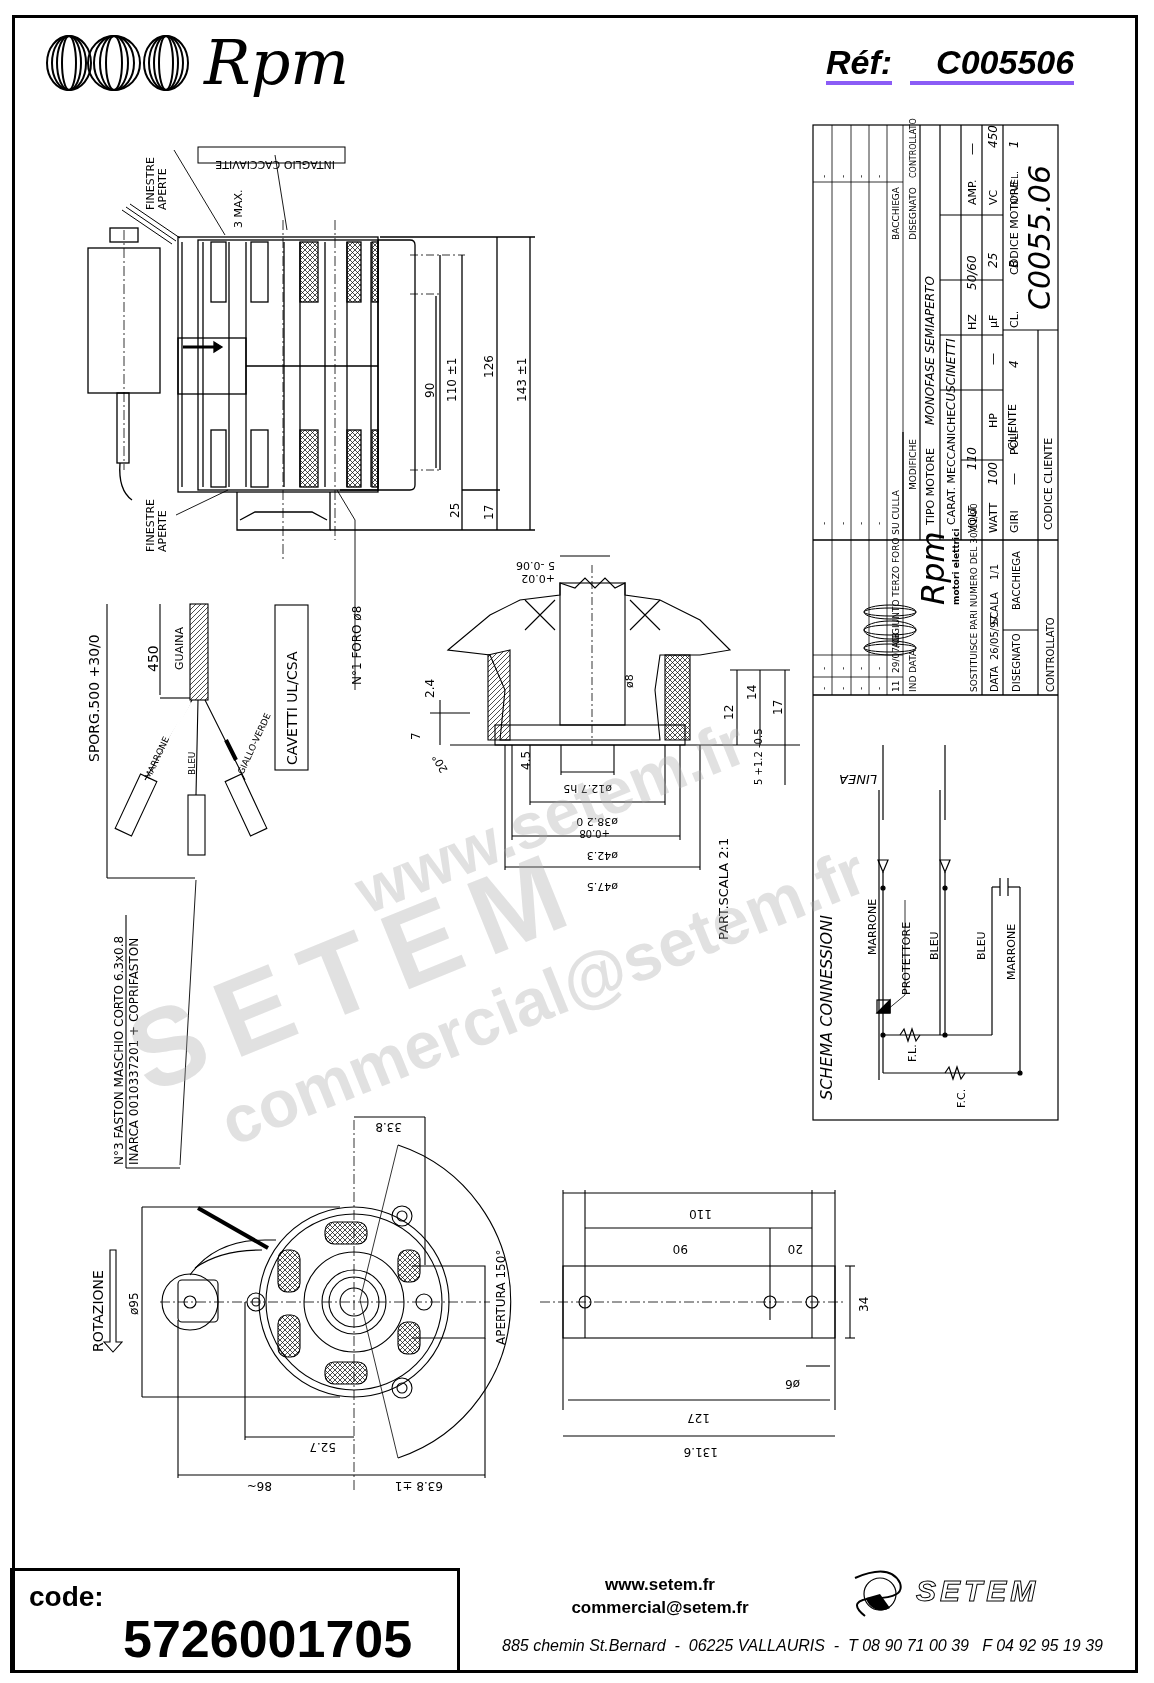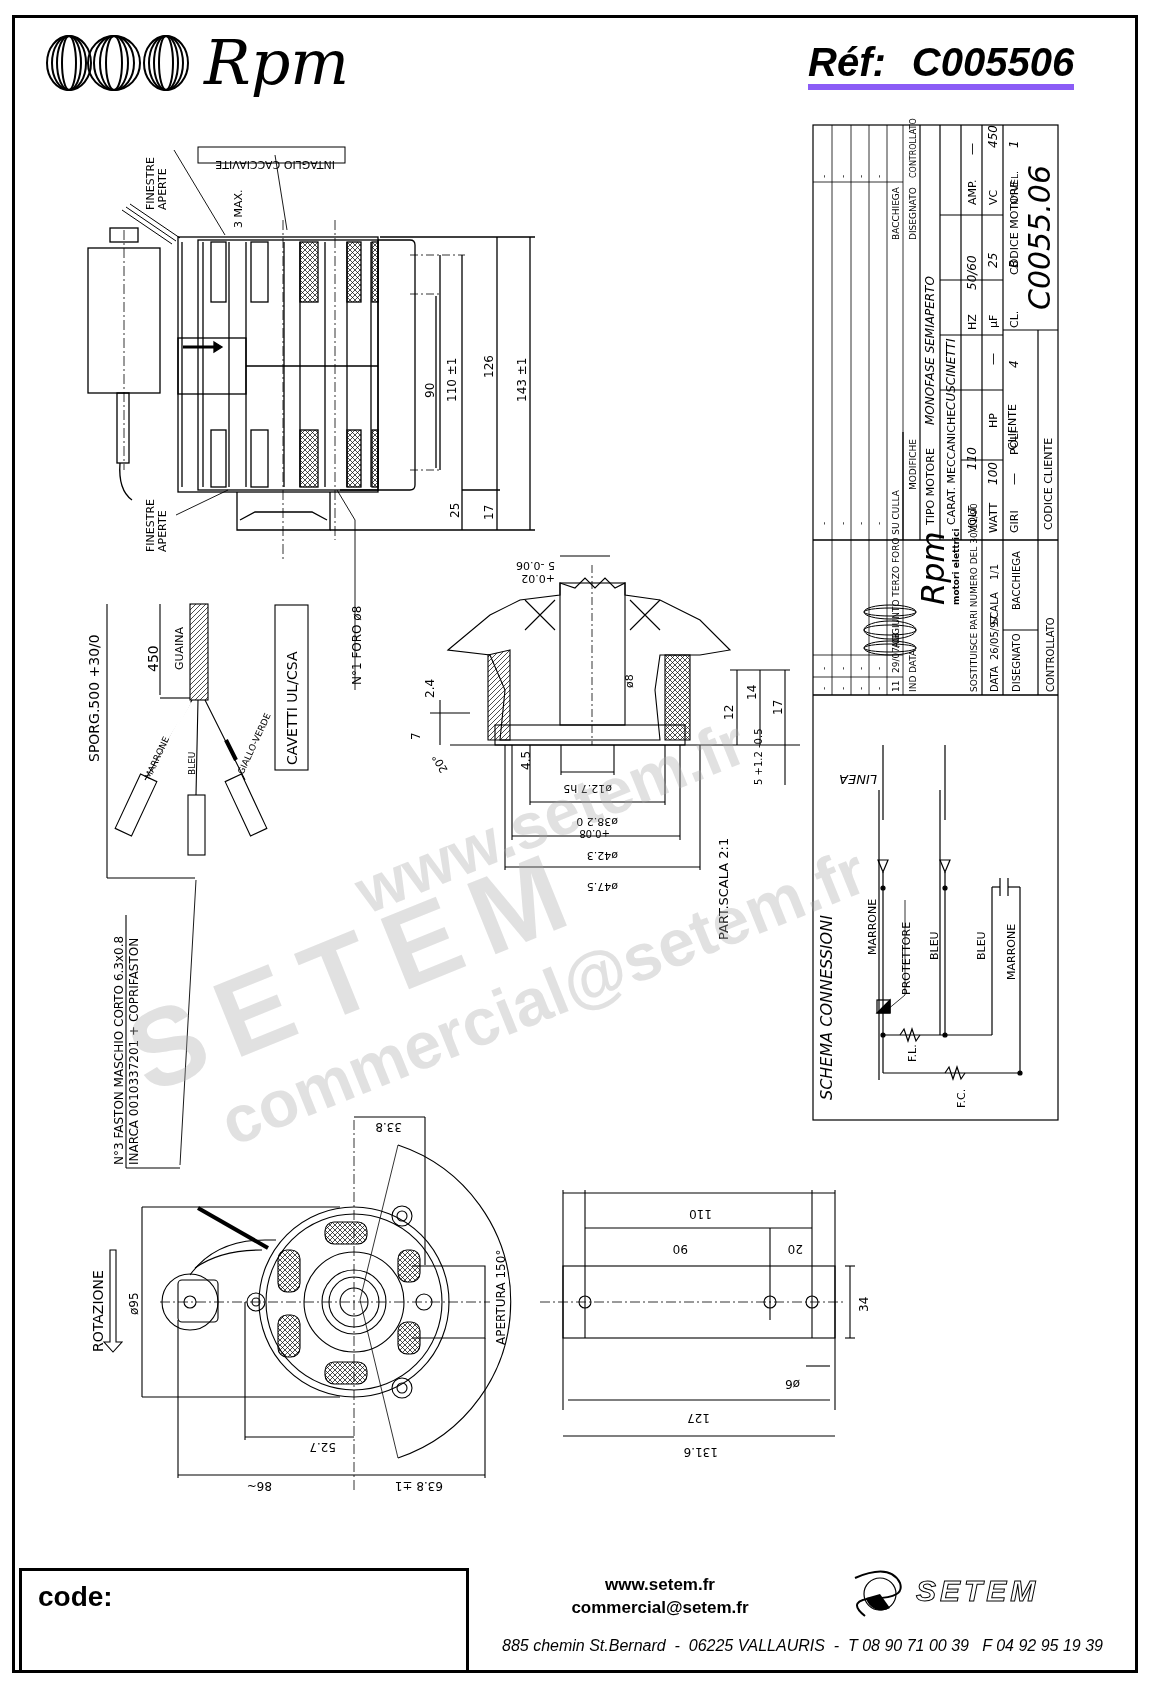"Réf:" .ref { border-bottom: 6px solid #8b5cf6 -> 4px solid #8b5cf6; font-size: 40px -> 34px; margin-left: none -> 18px }
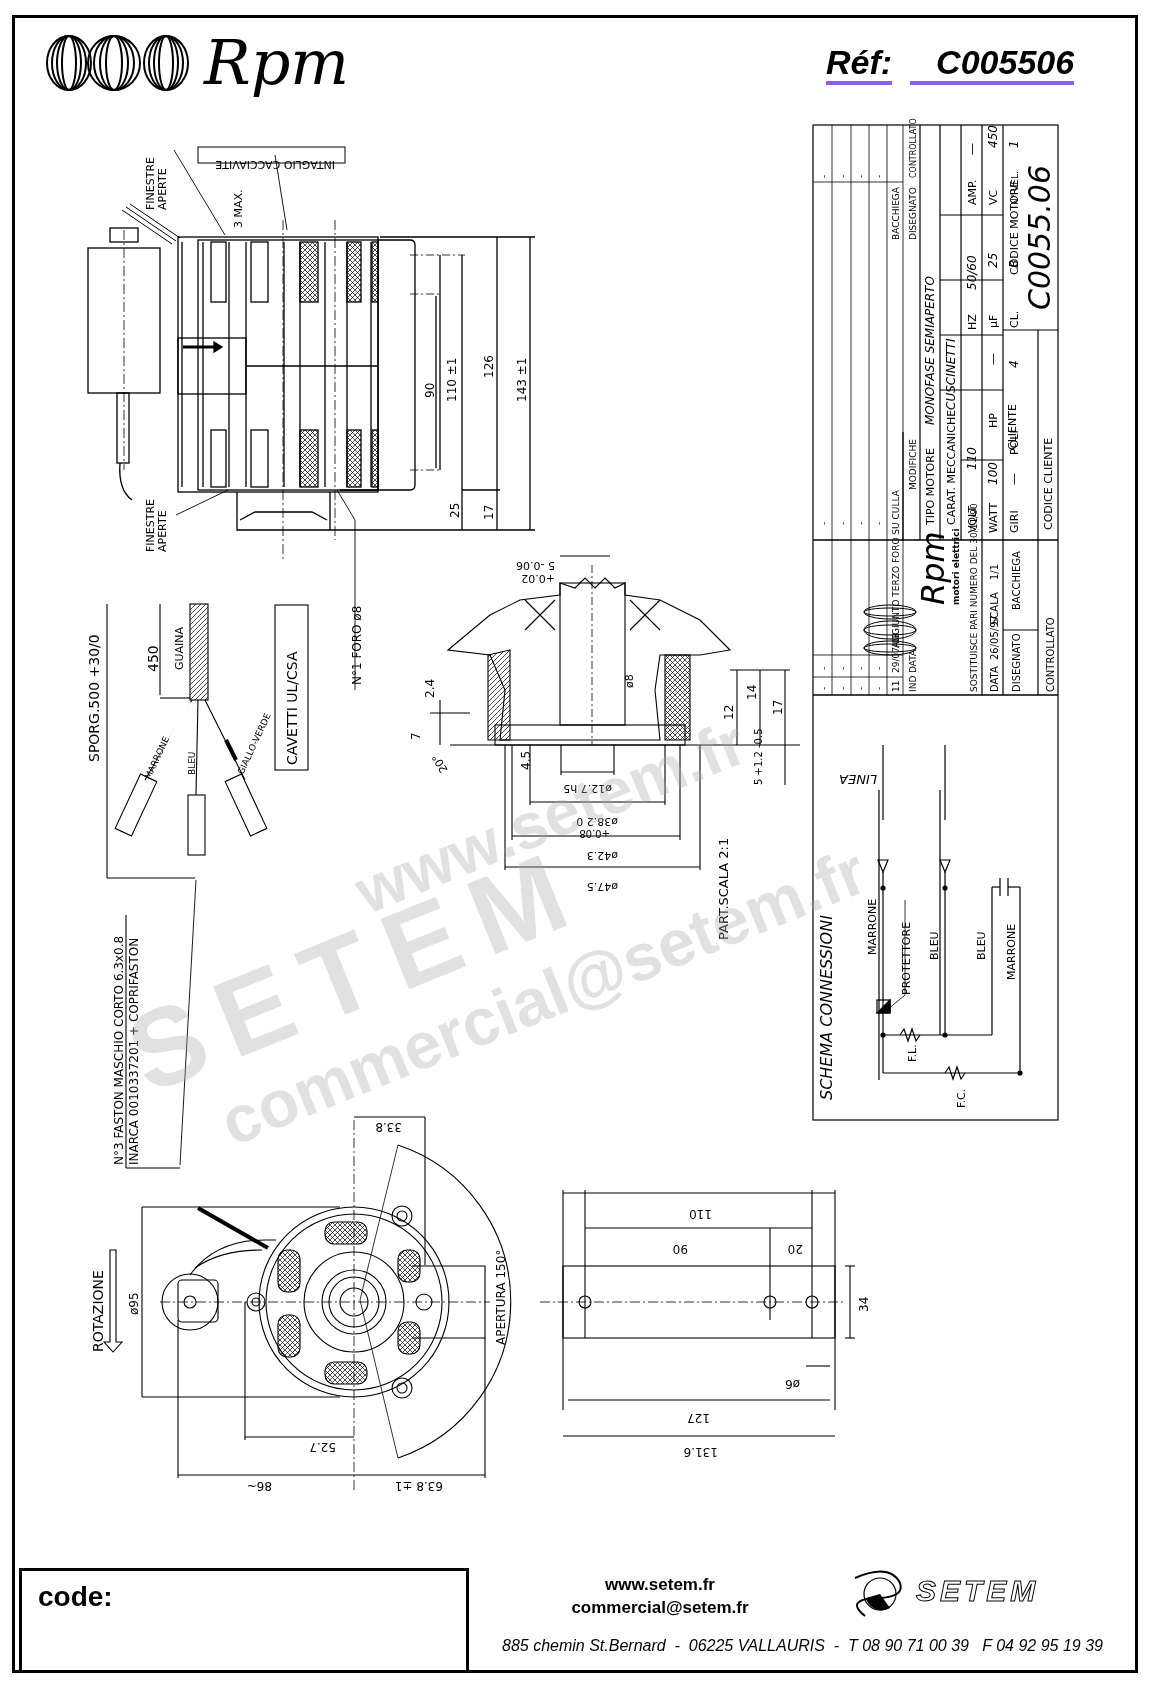"code:" div.abs { left: 19px -> 10px }
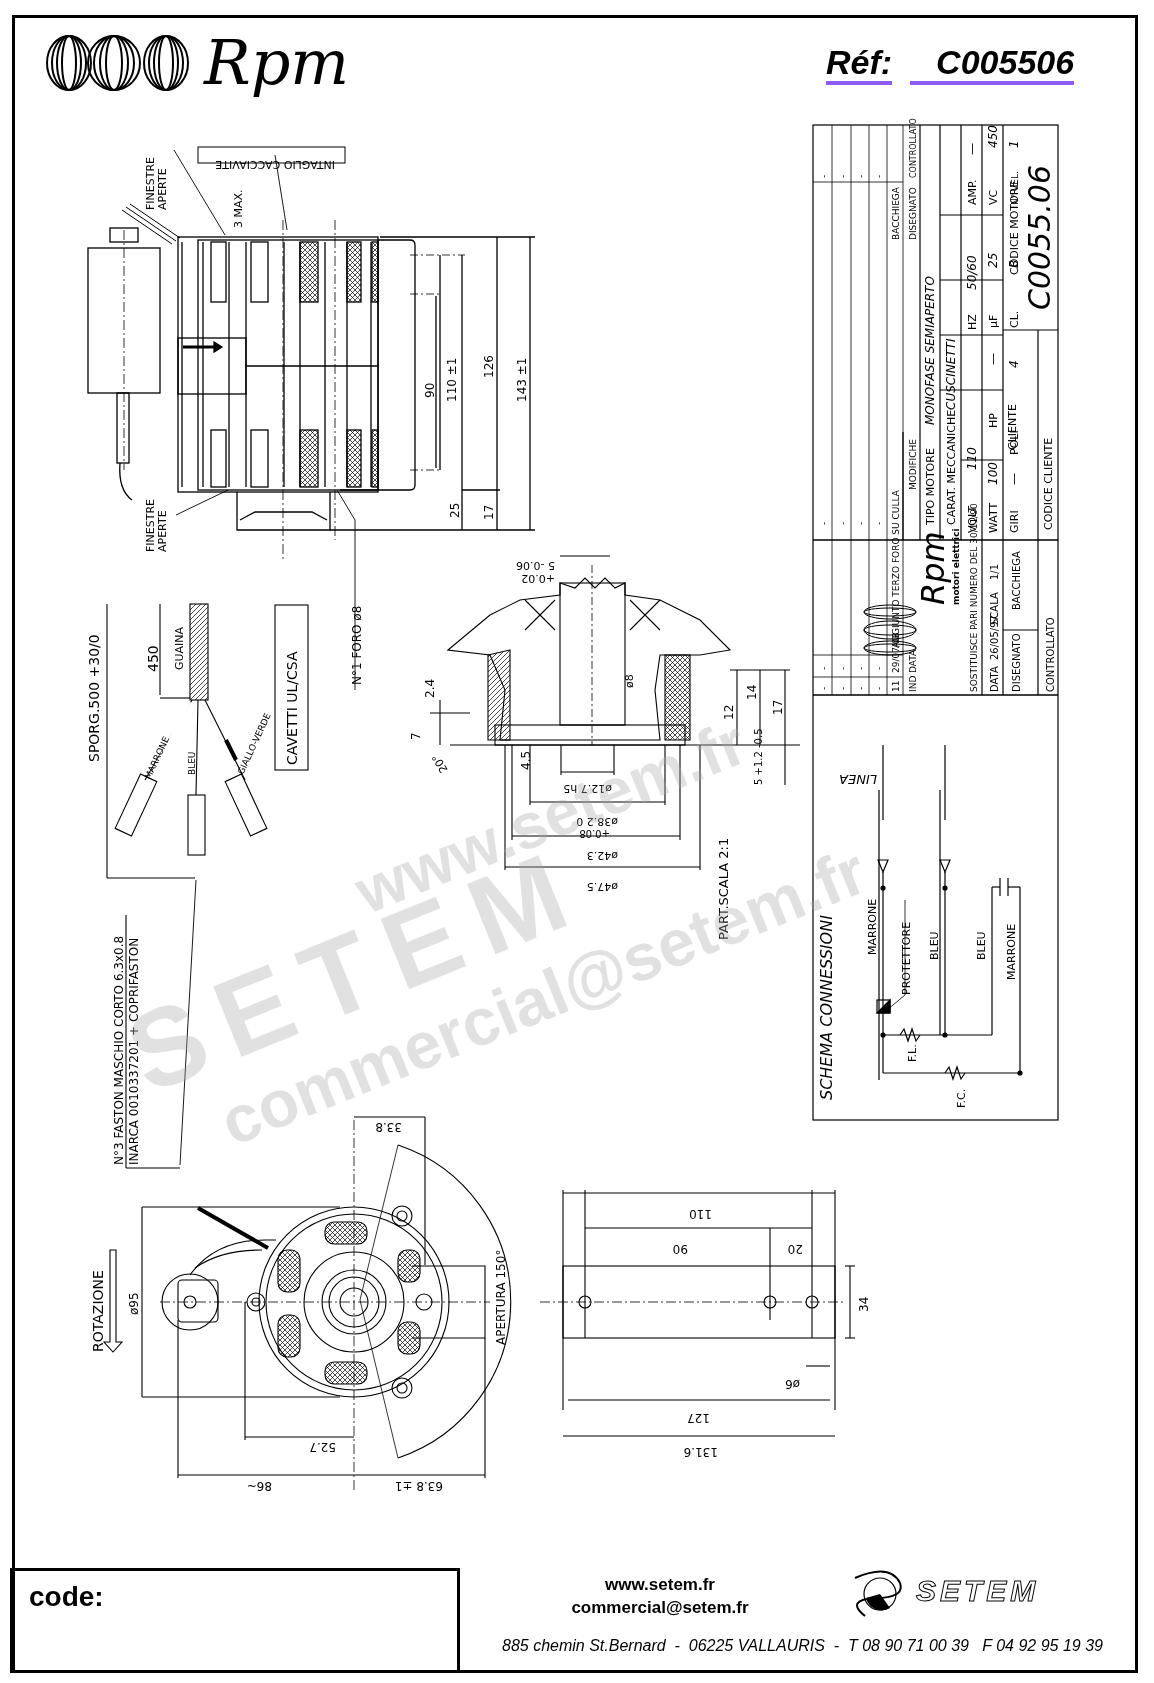"5726001705" div.abs { html: none -> <div>5726001705</div> }
